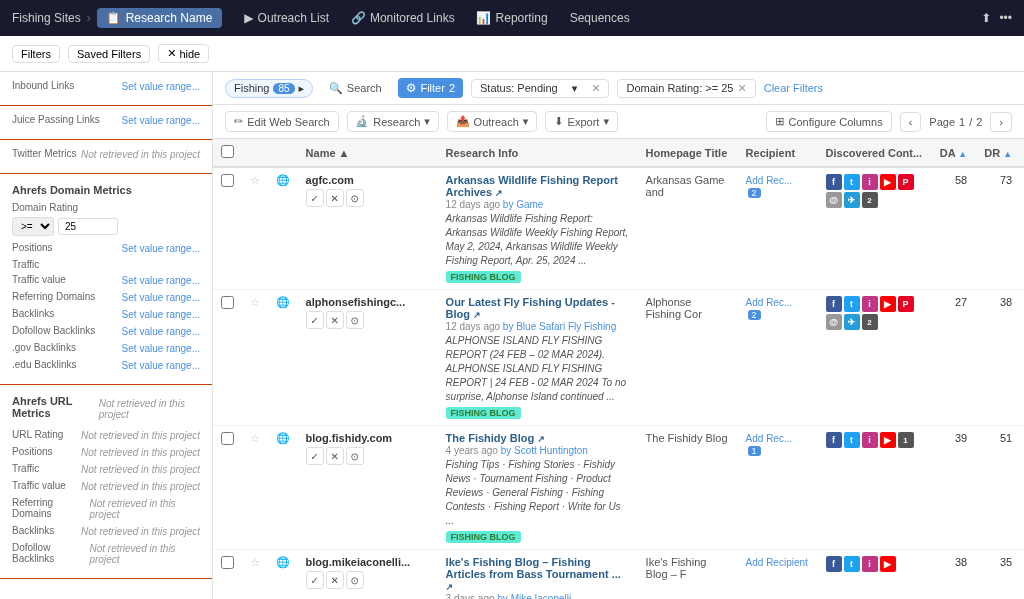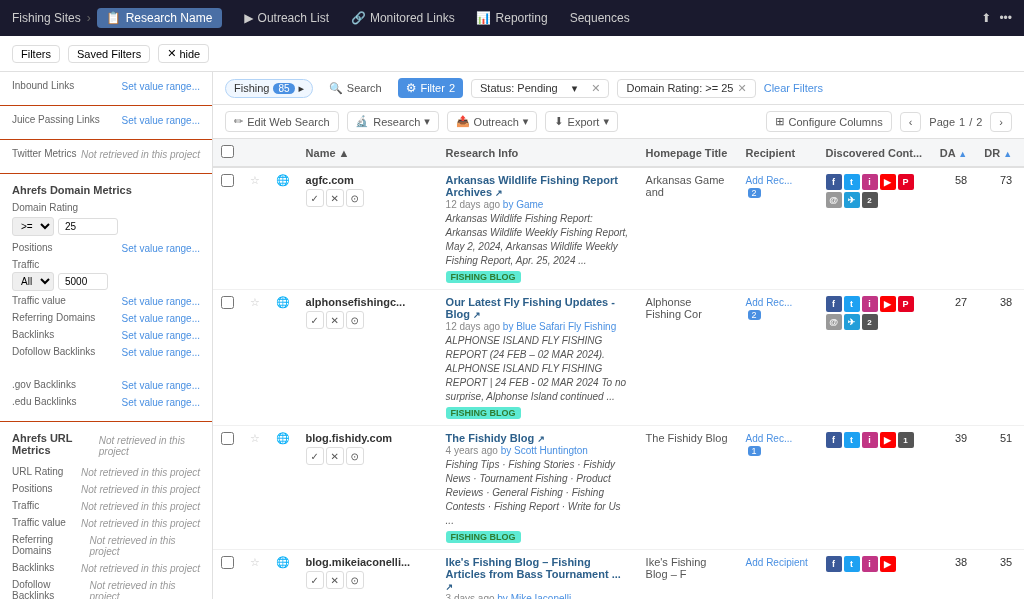"All" div.traffic-row { html: <div> <select> <option>All</option><option>&gt;=</option><option>&lt;=</option> </select> <input> </div> -> none }
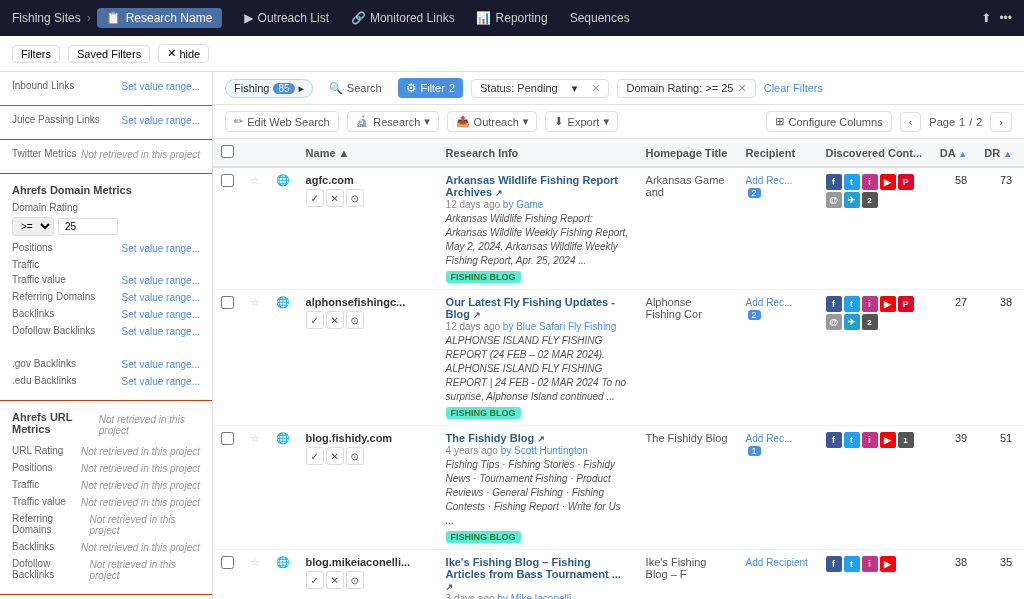".gov Backlinks" div.sidebar-row { margin-top: 20px -> 4px }
